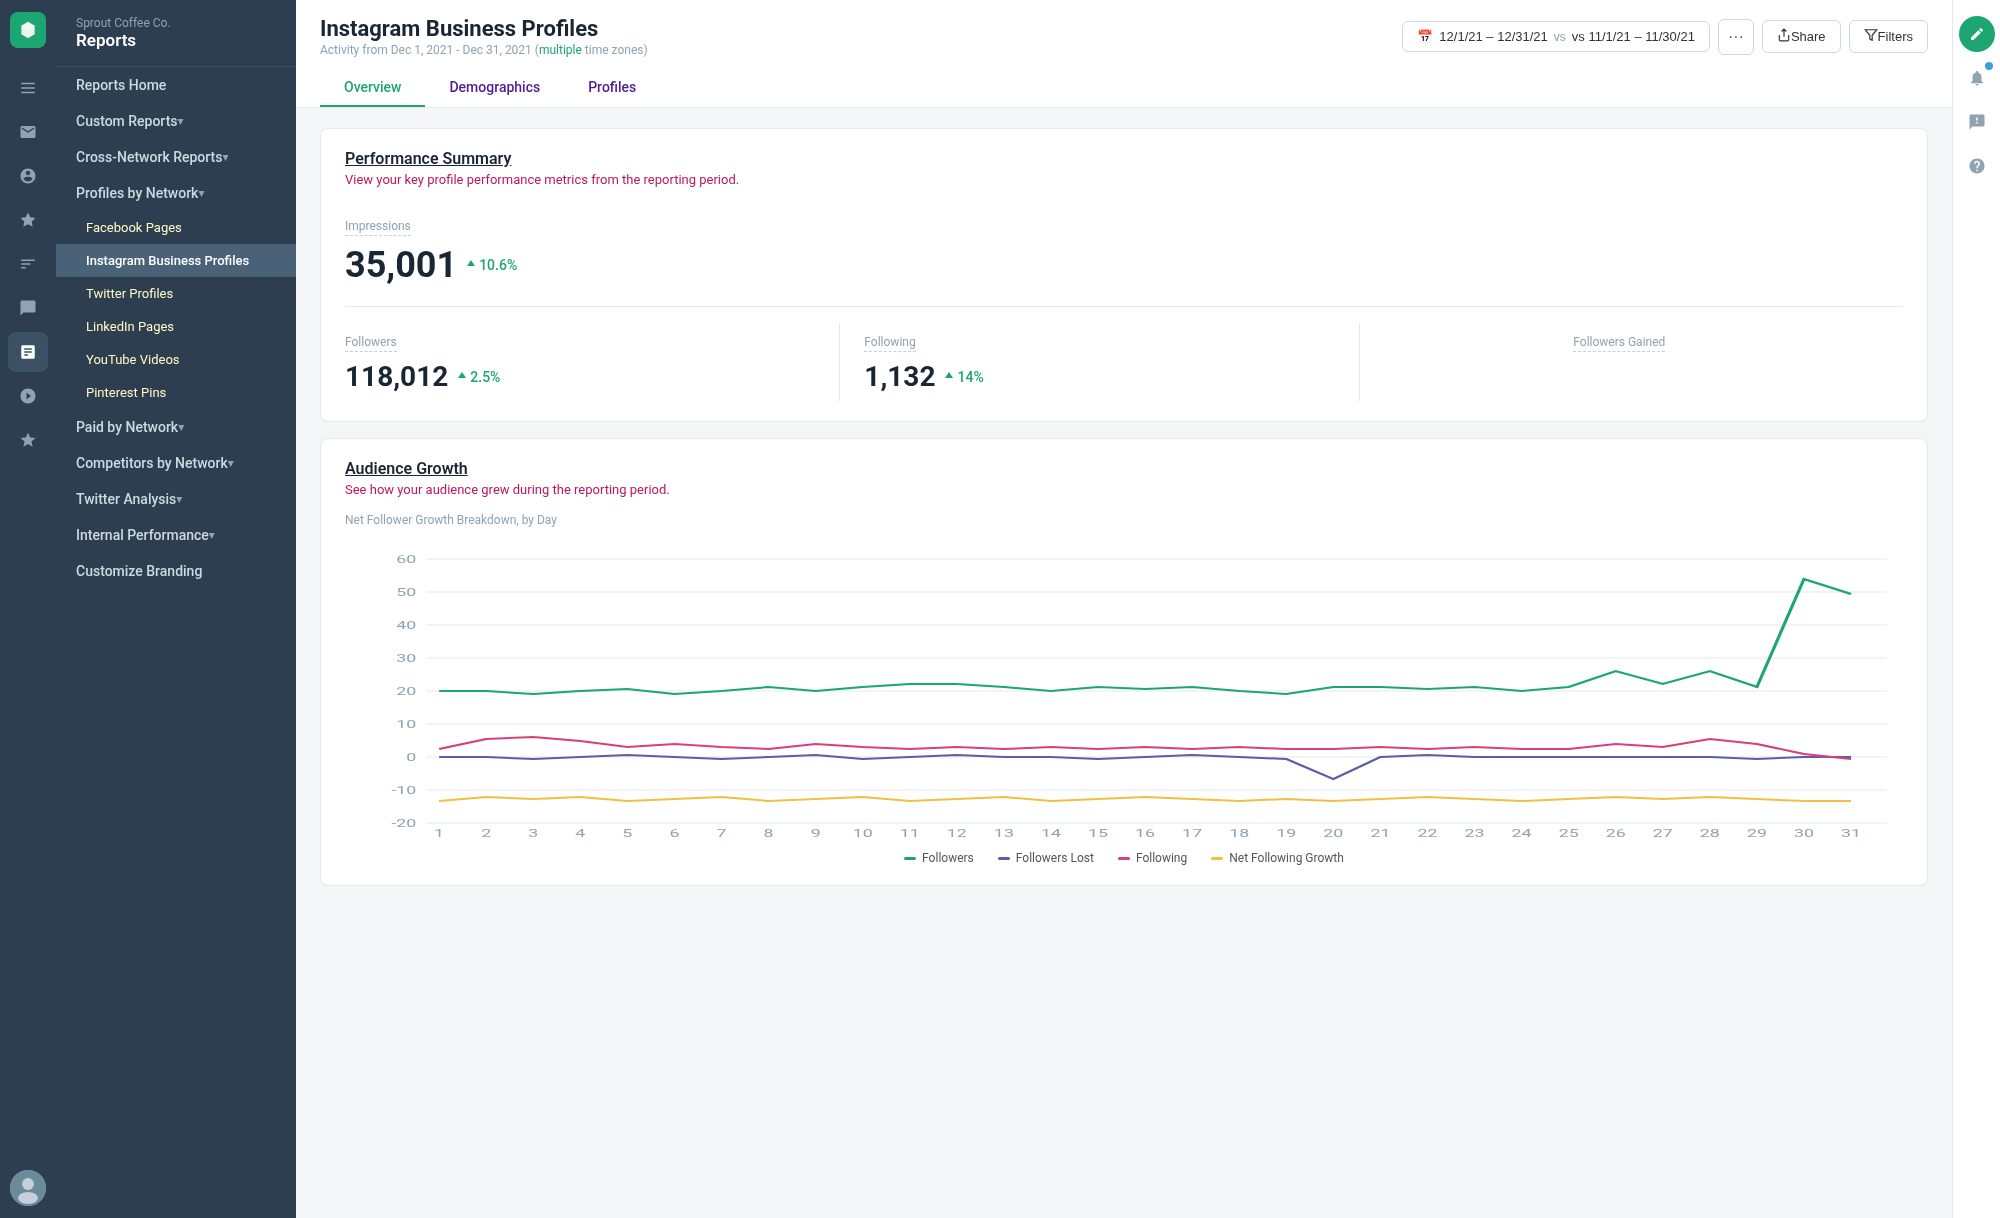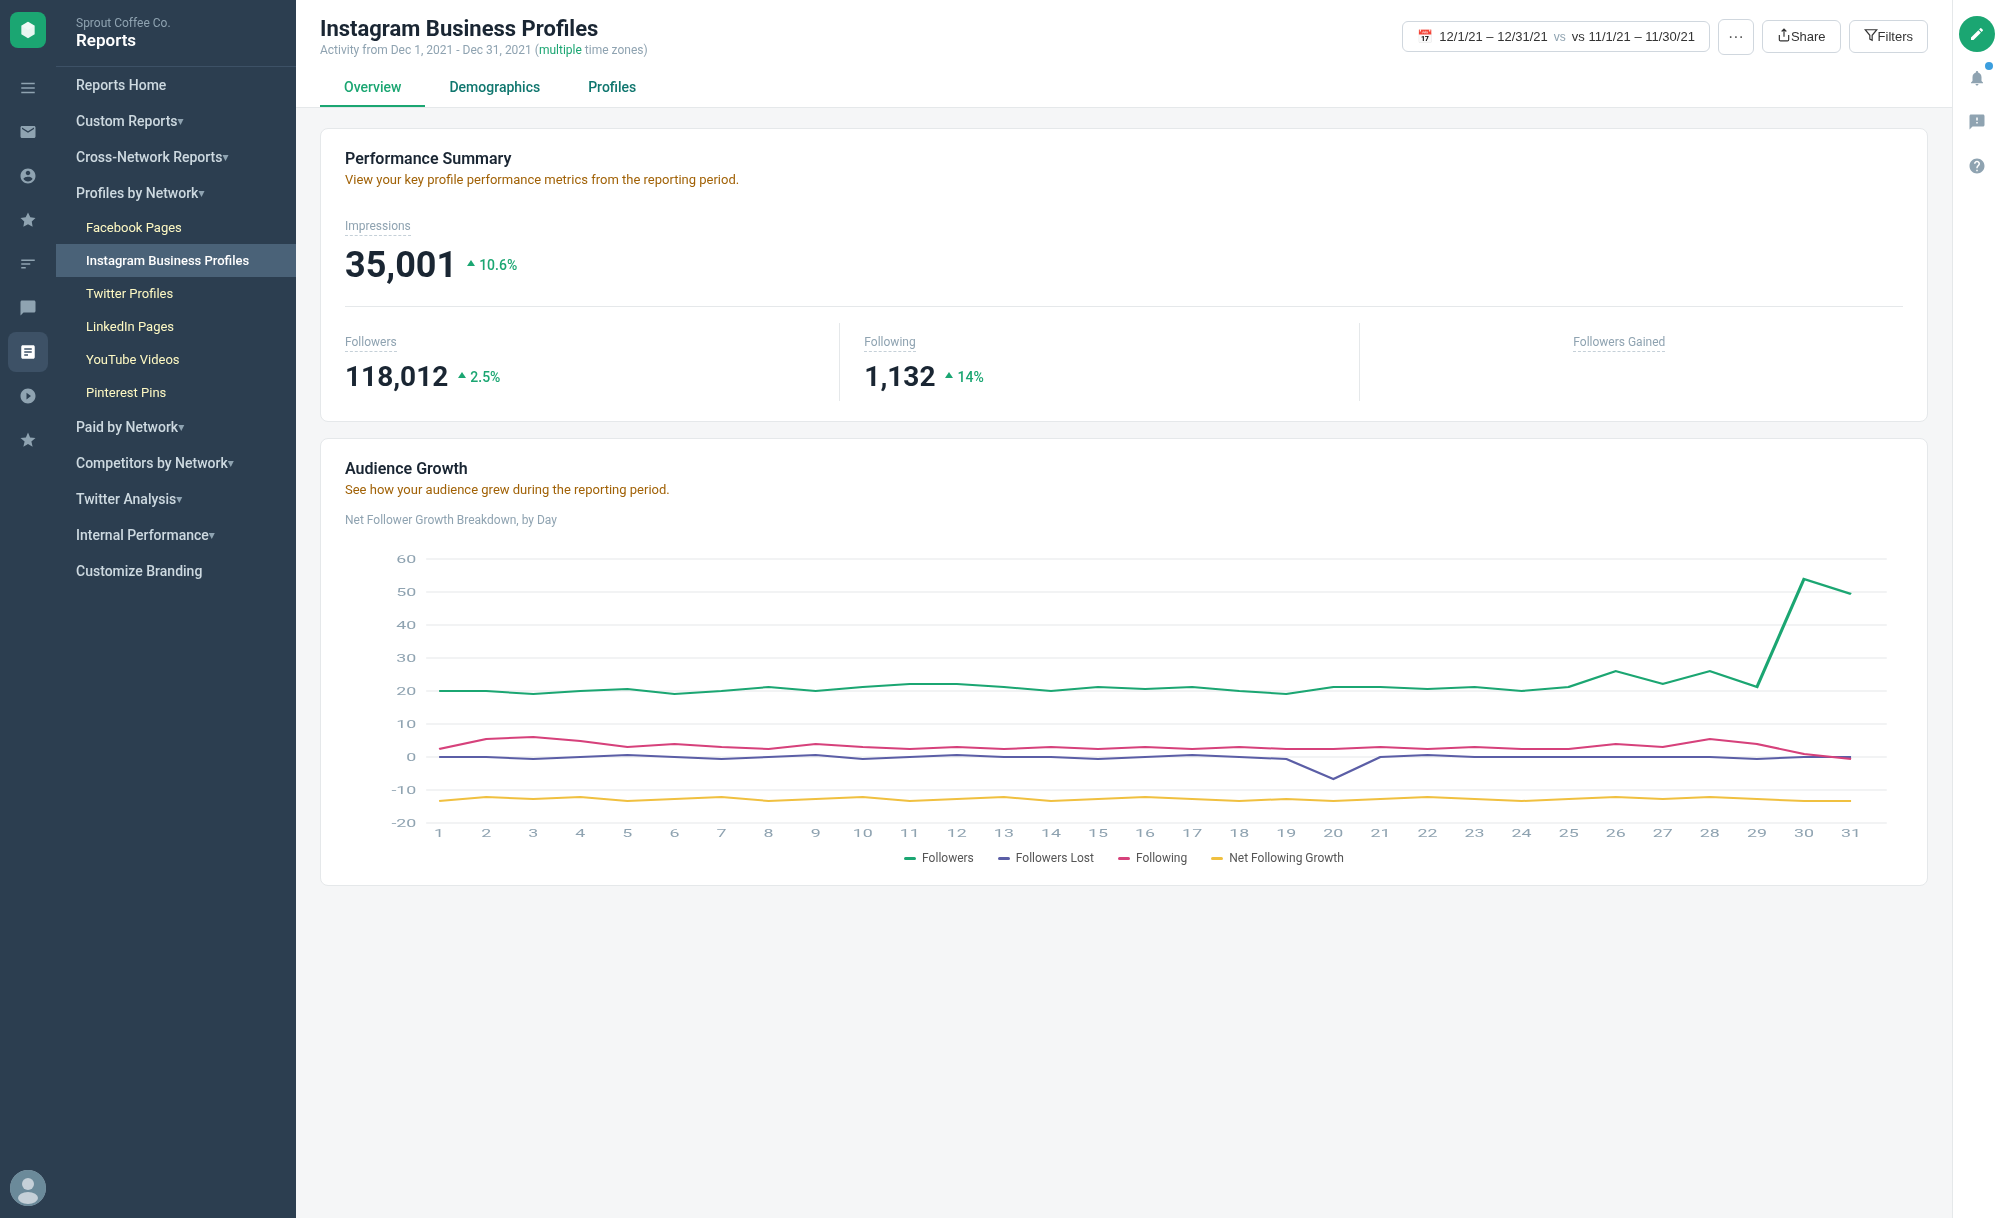"Demographics" .tab { color: #0f766e -> #4c1d95 }
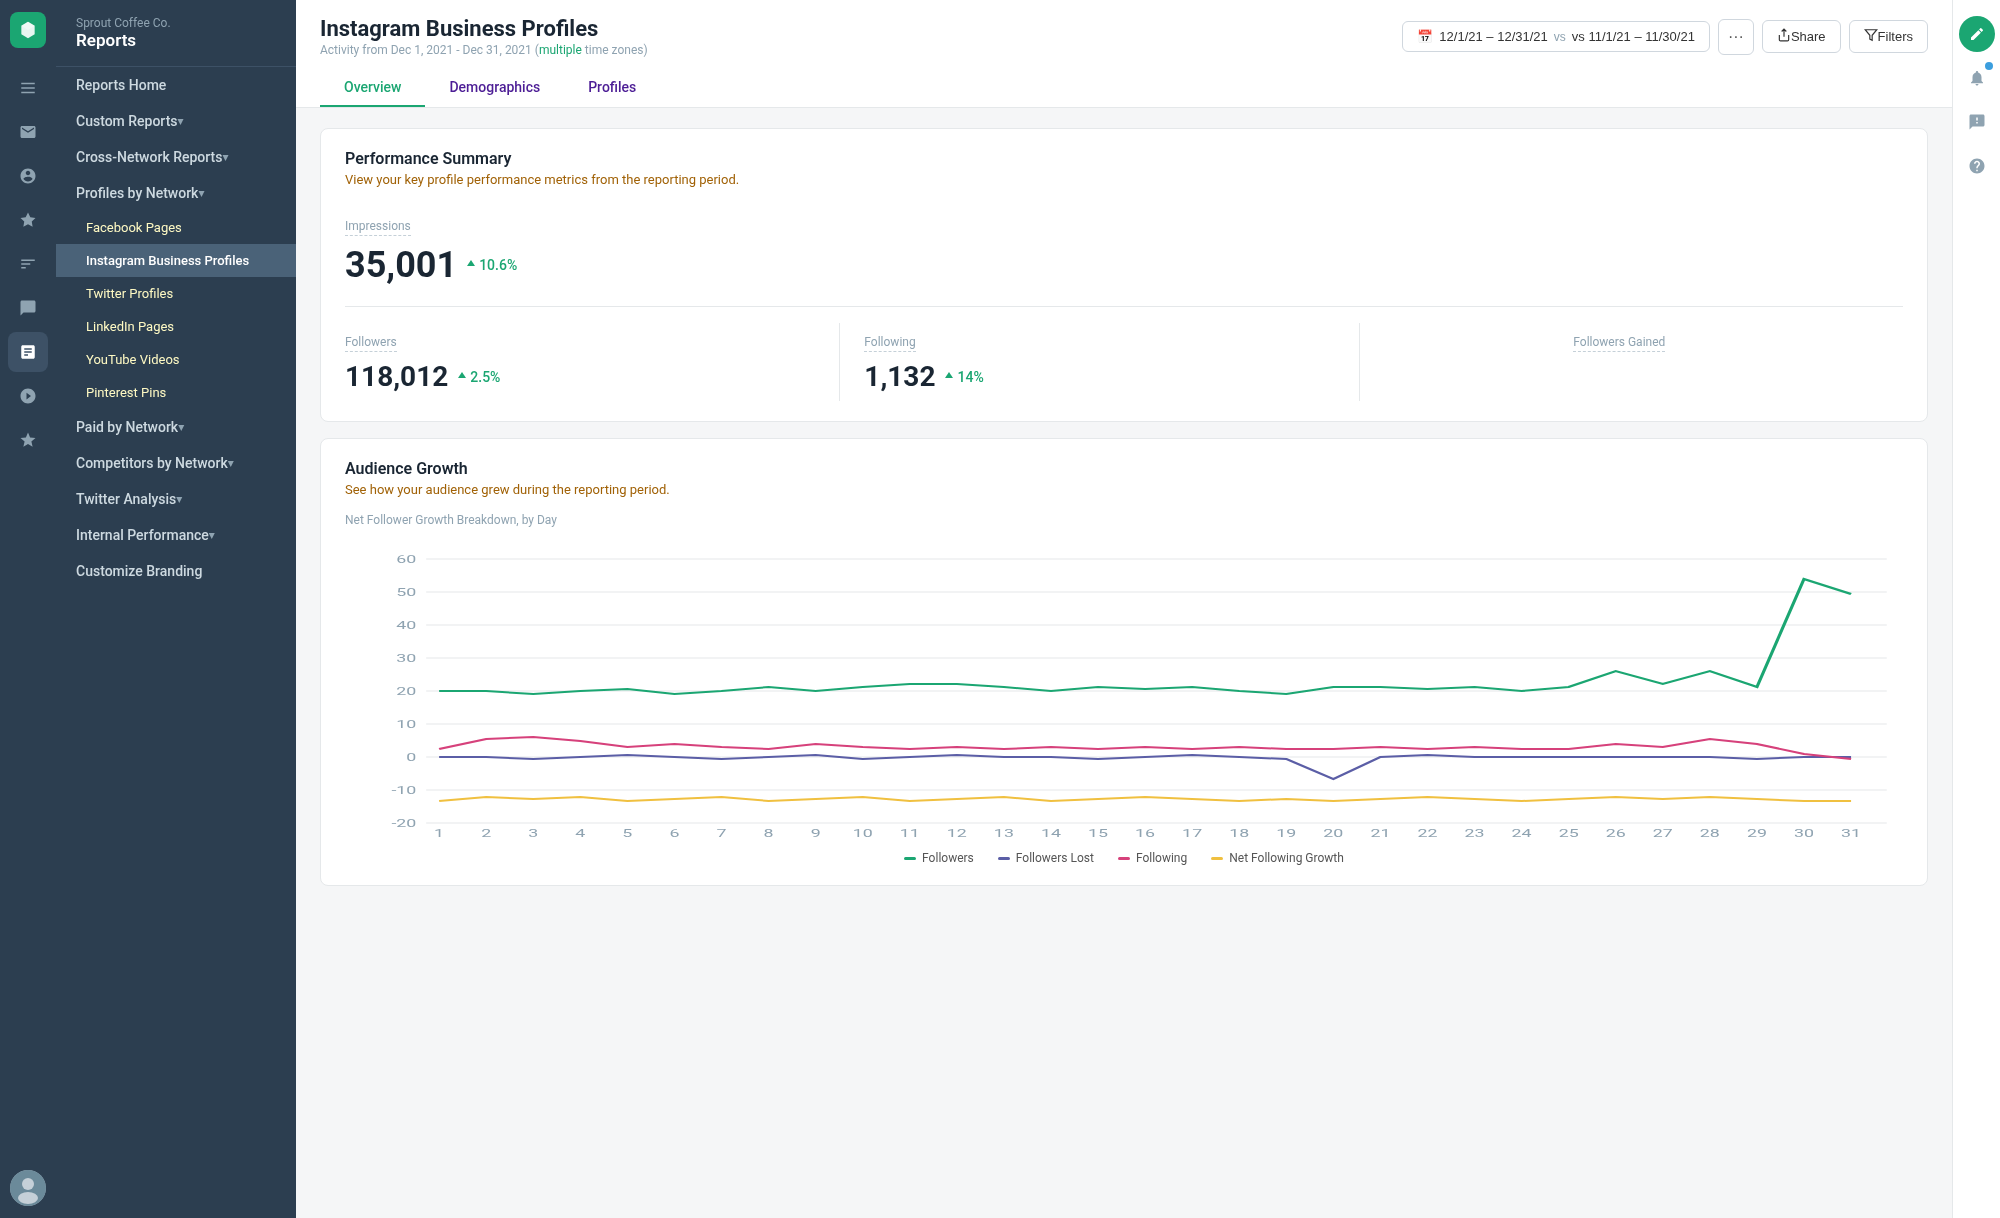"Performance Summary" .card-title { text-decoration: none -> underline }
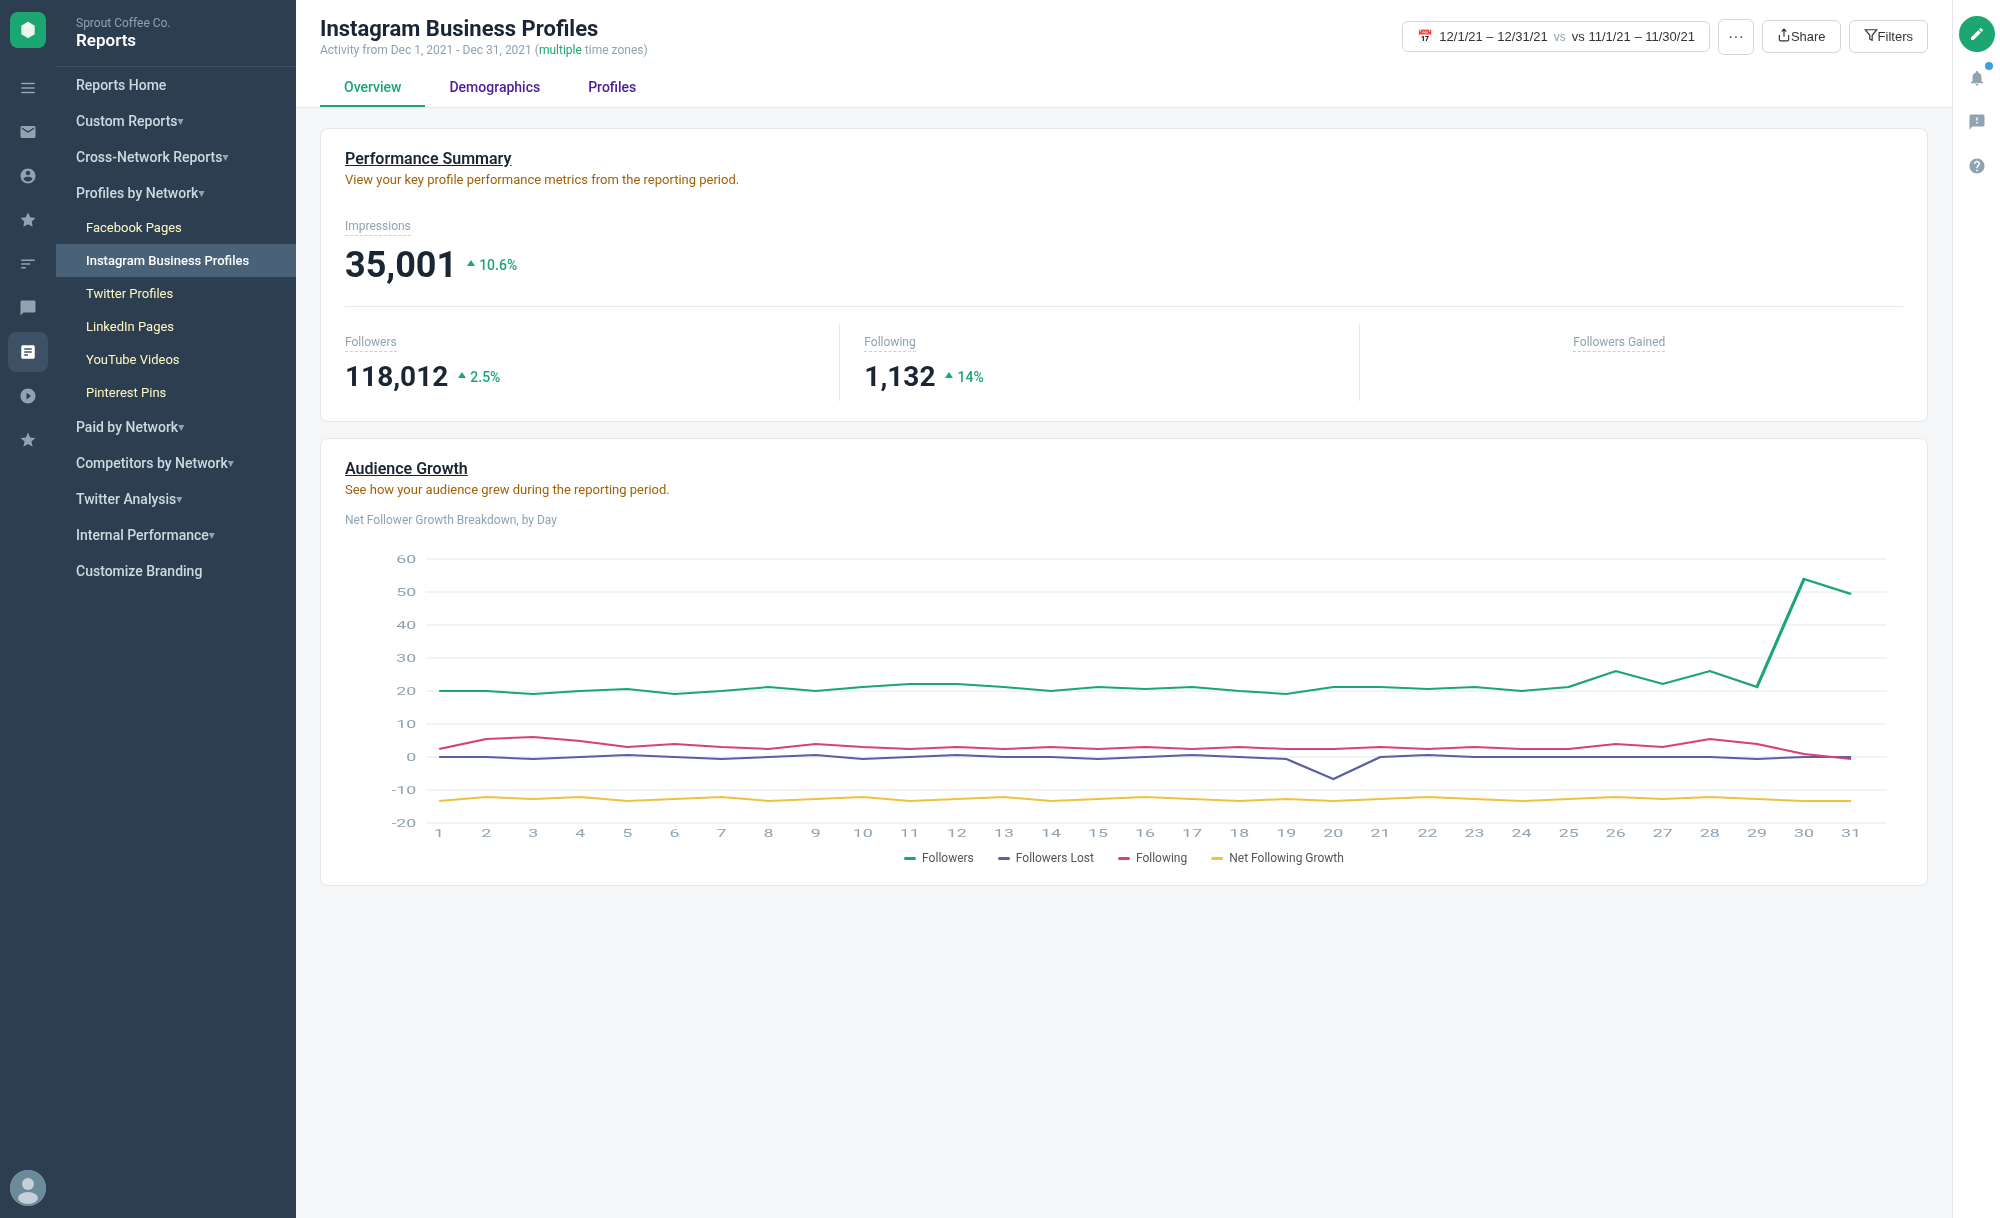"View your key profile performance" .card-subtitle { color: #a16207 -> #be185d }
